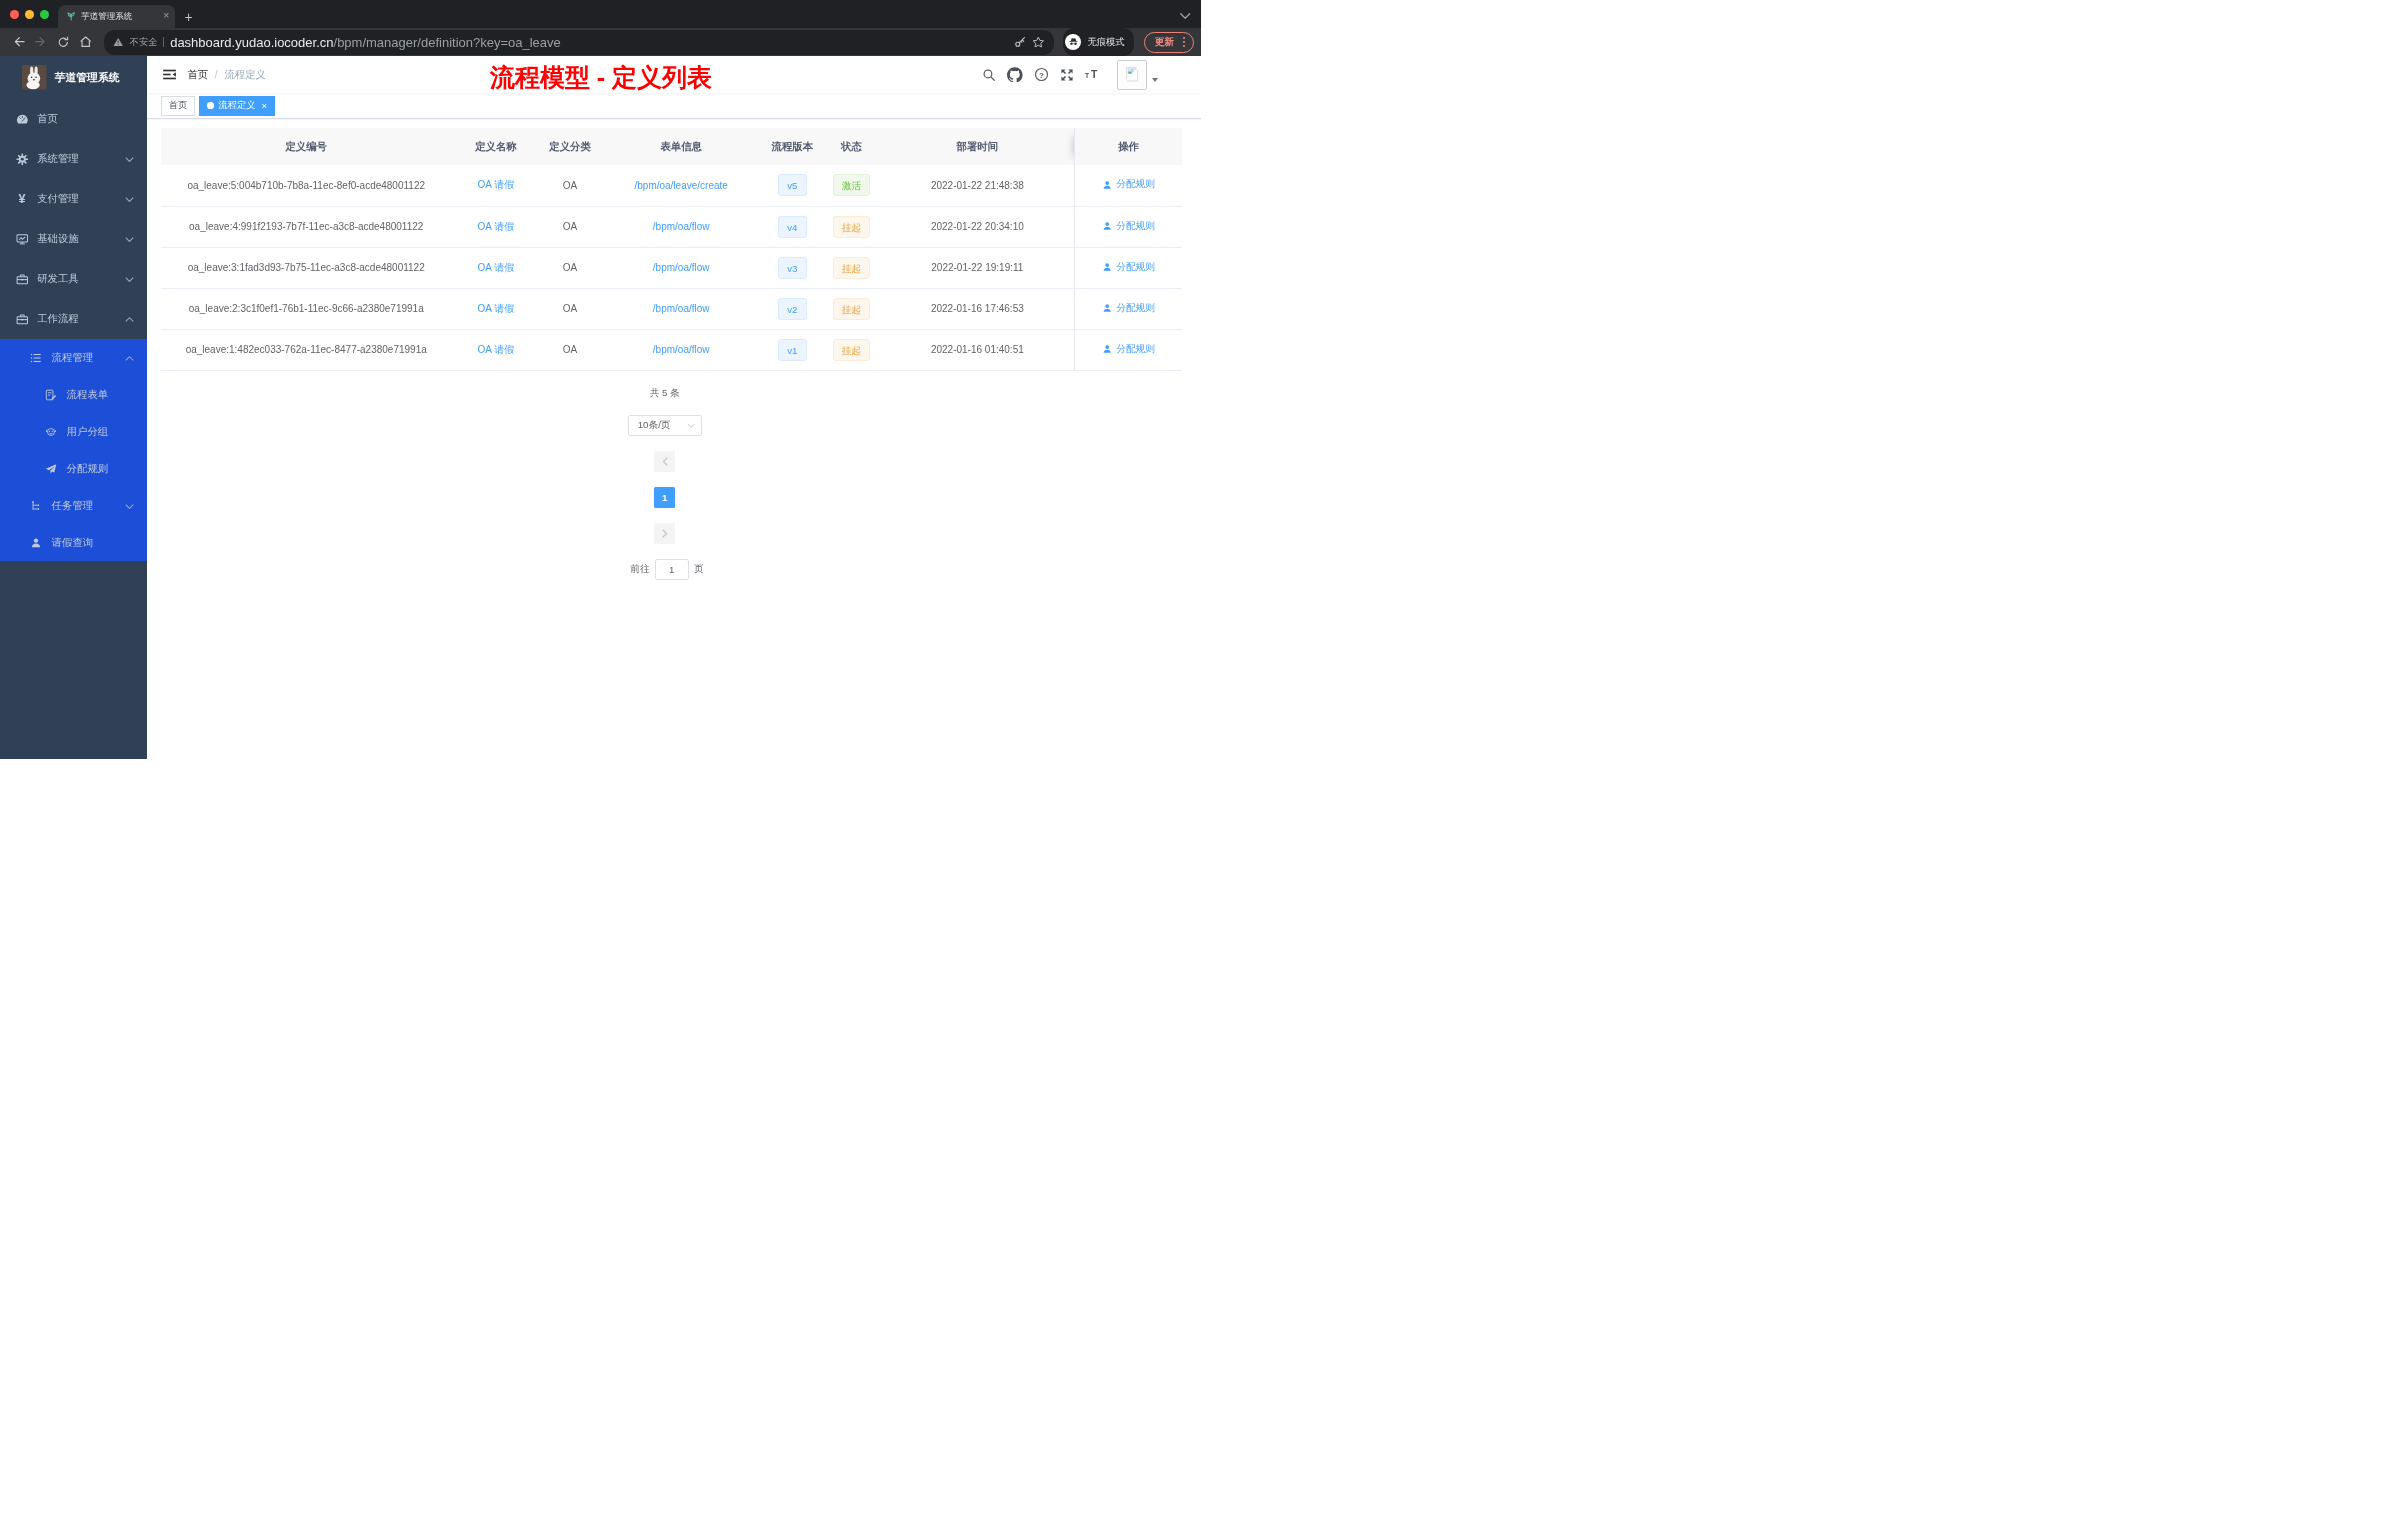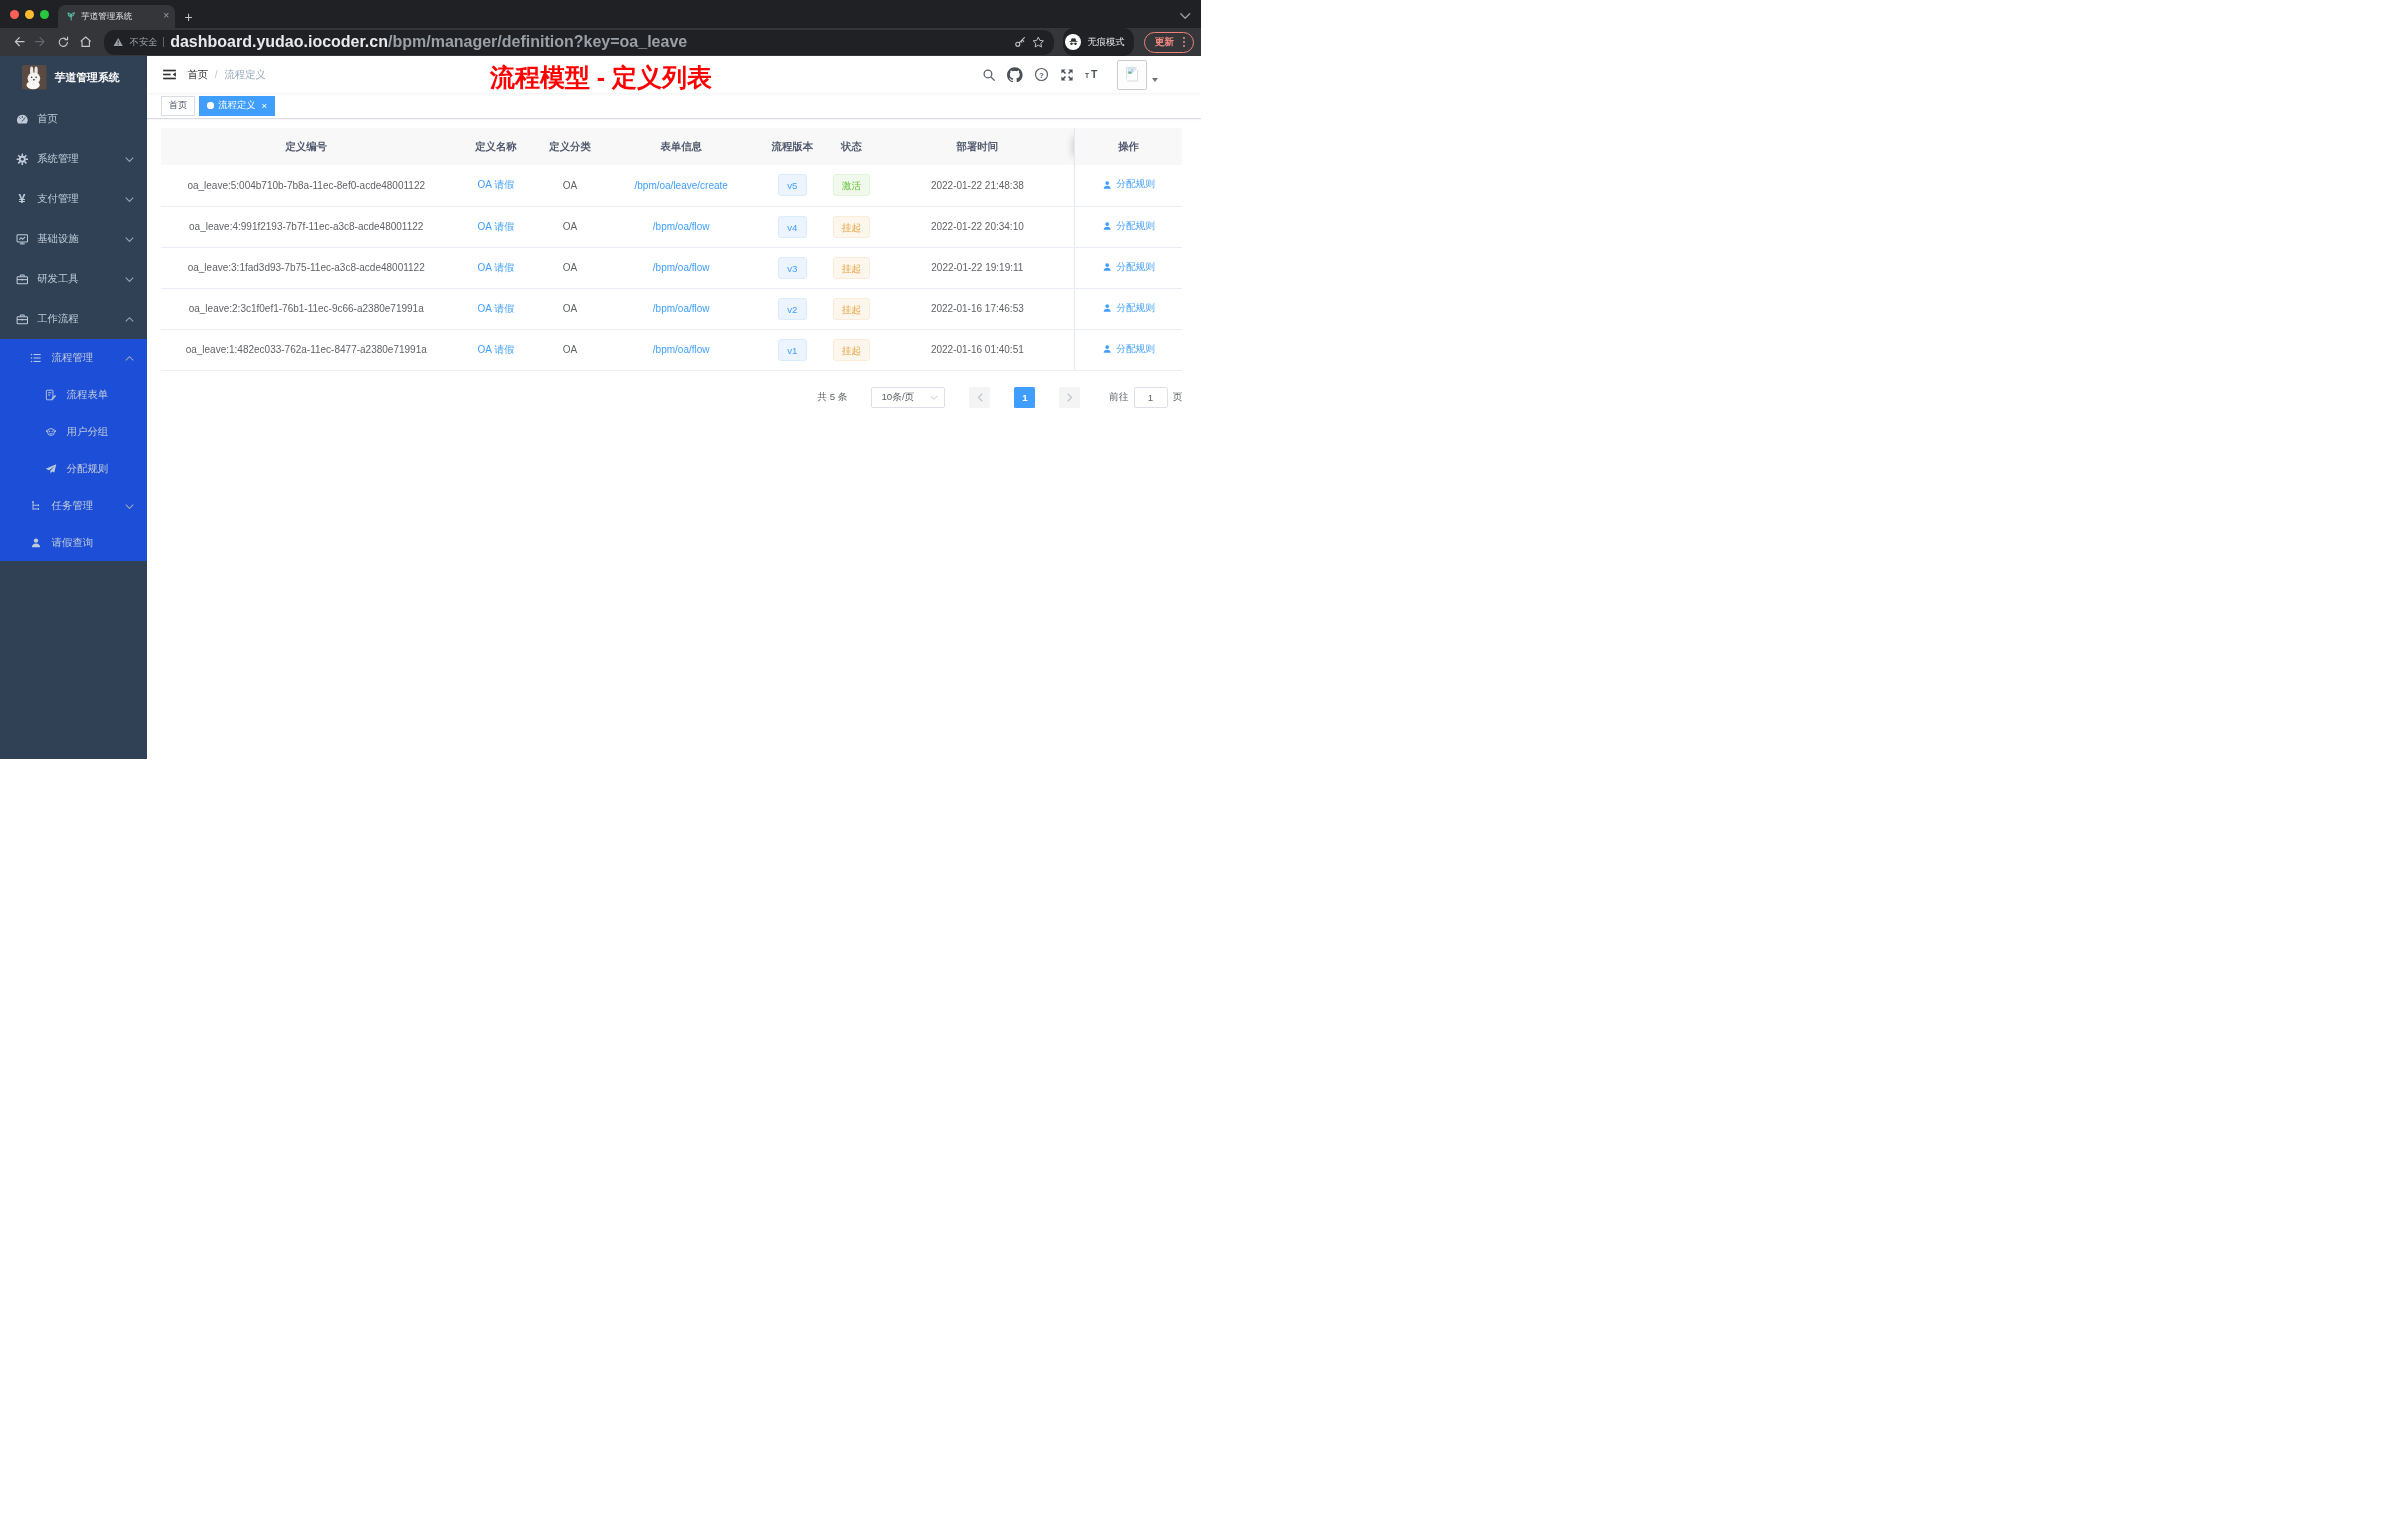"dashboard.yudao.iocoder.cn/bpm/manager/d" .url-text { font-size: 16px -> 13px; font-weight: bold -> none }
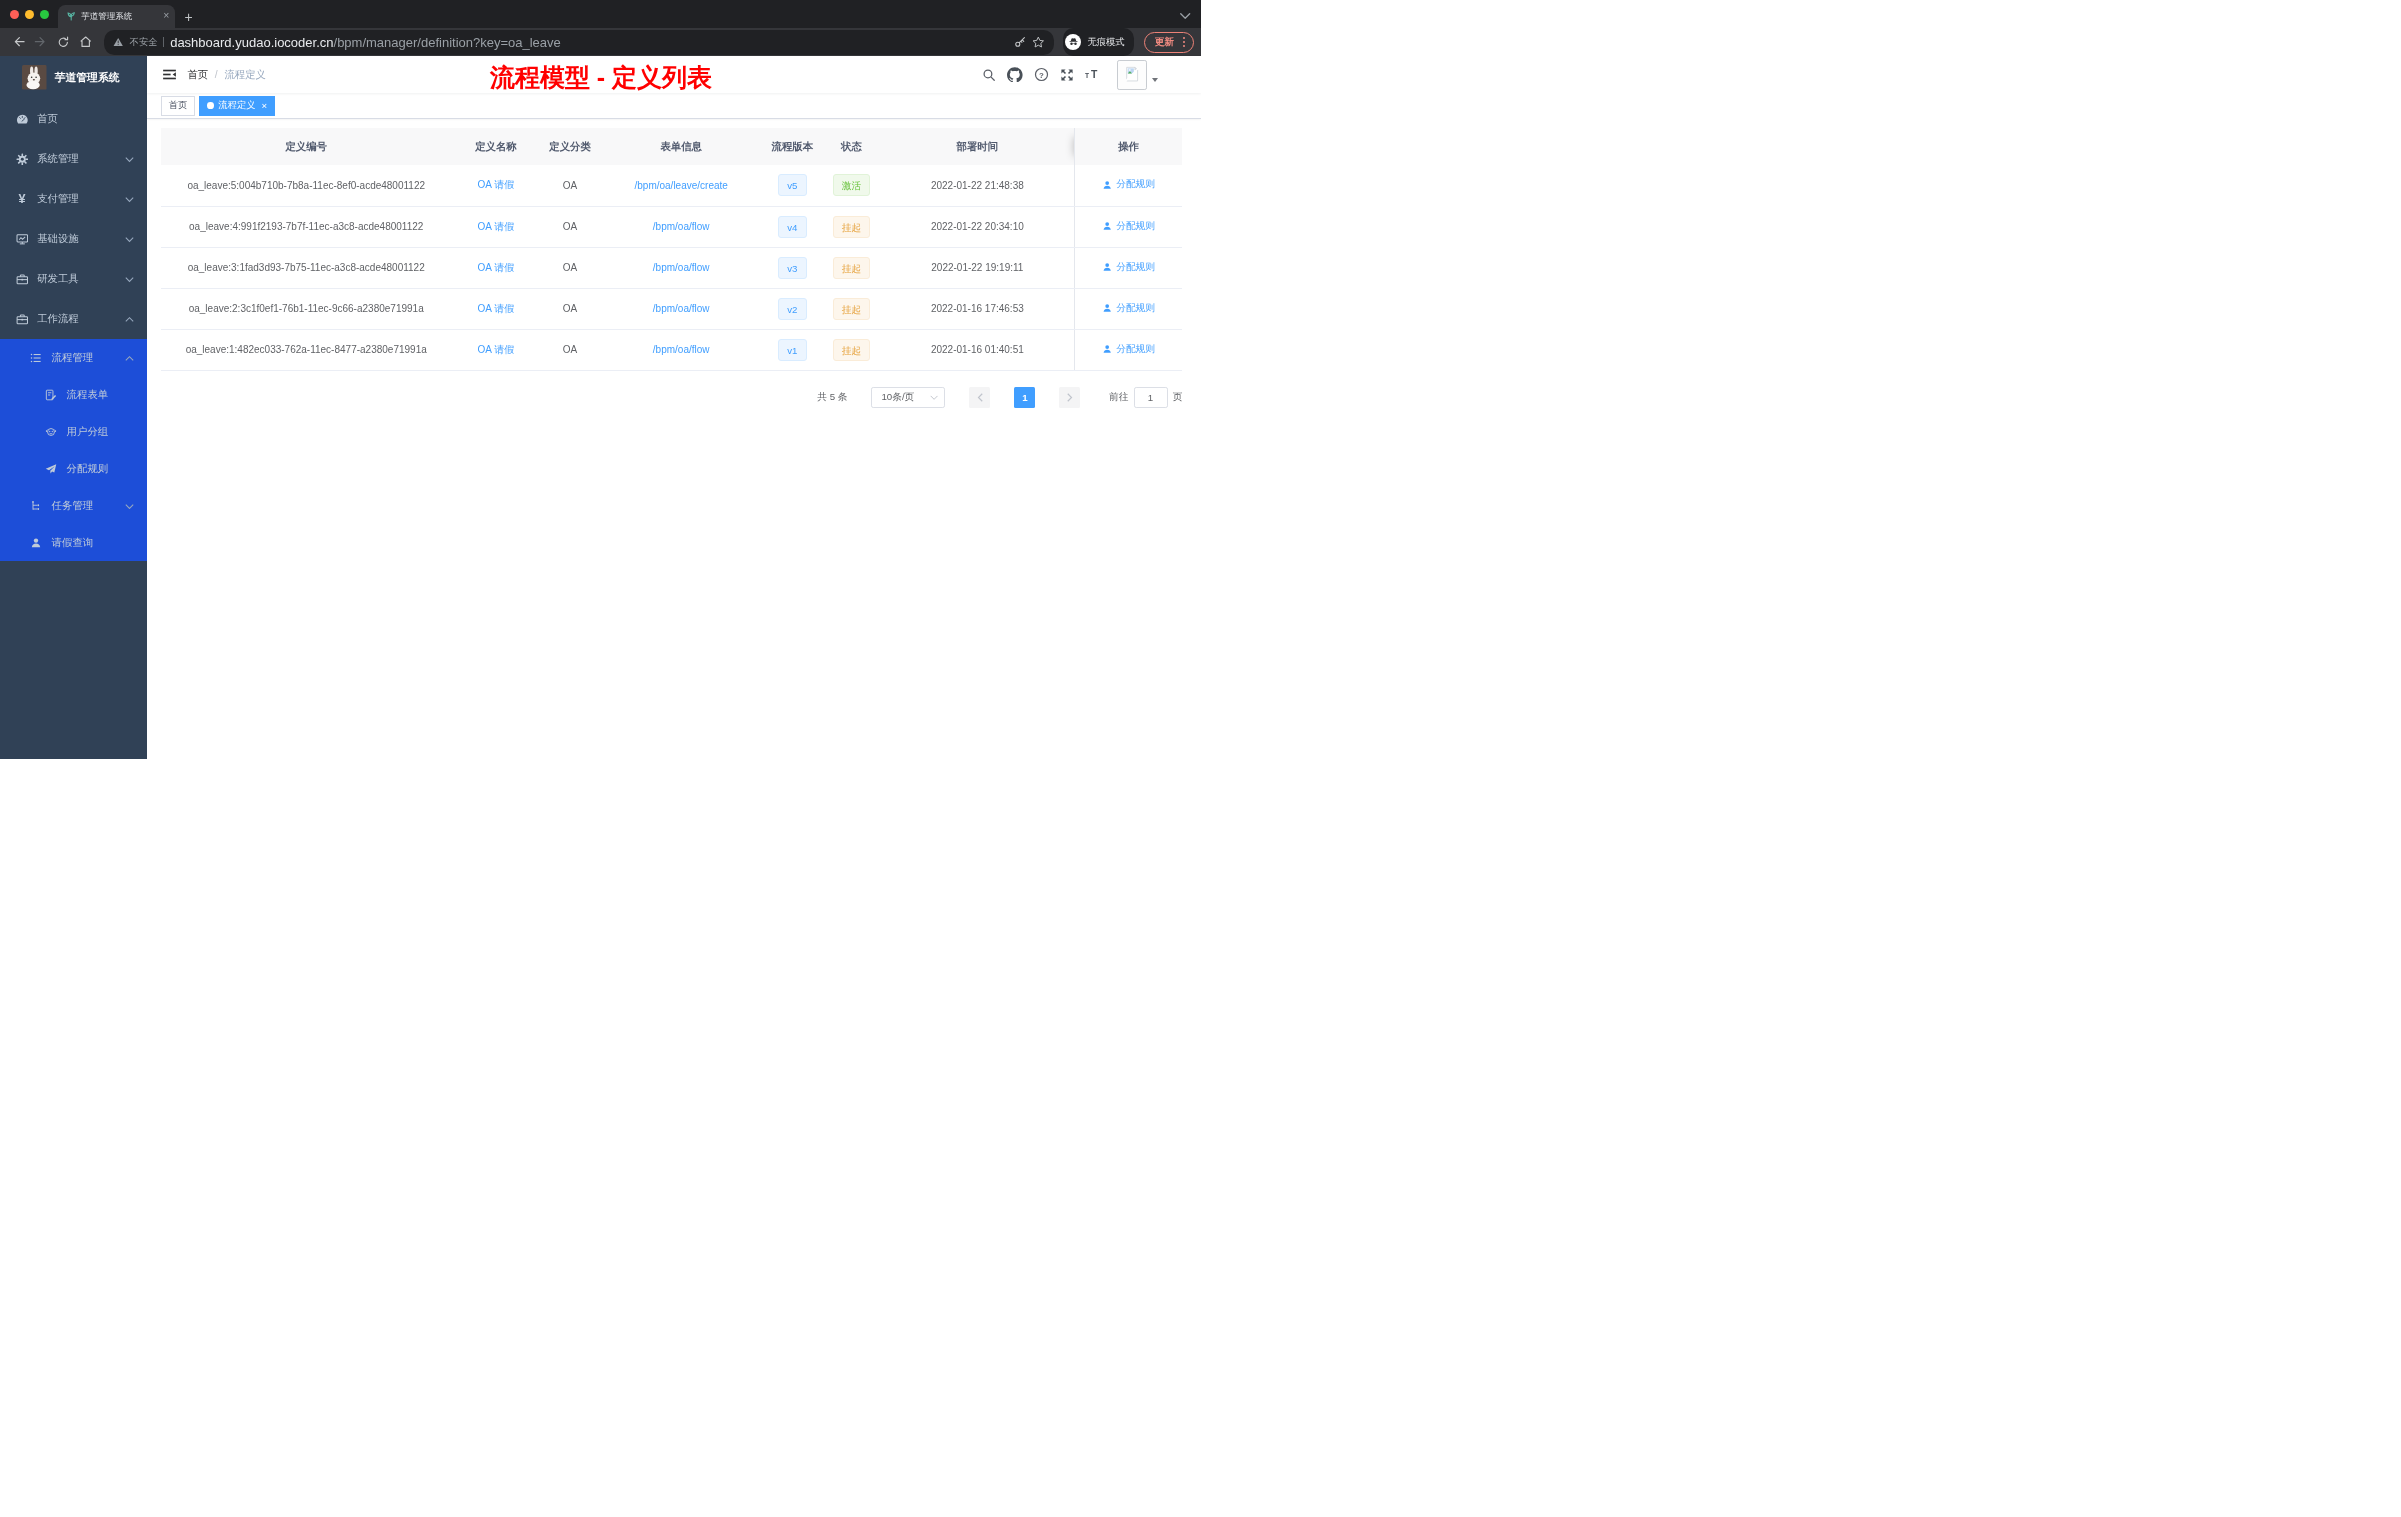"共 5 条" .pagination { flex-direction: none -> column; gap: 24px -> 15px }
